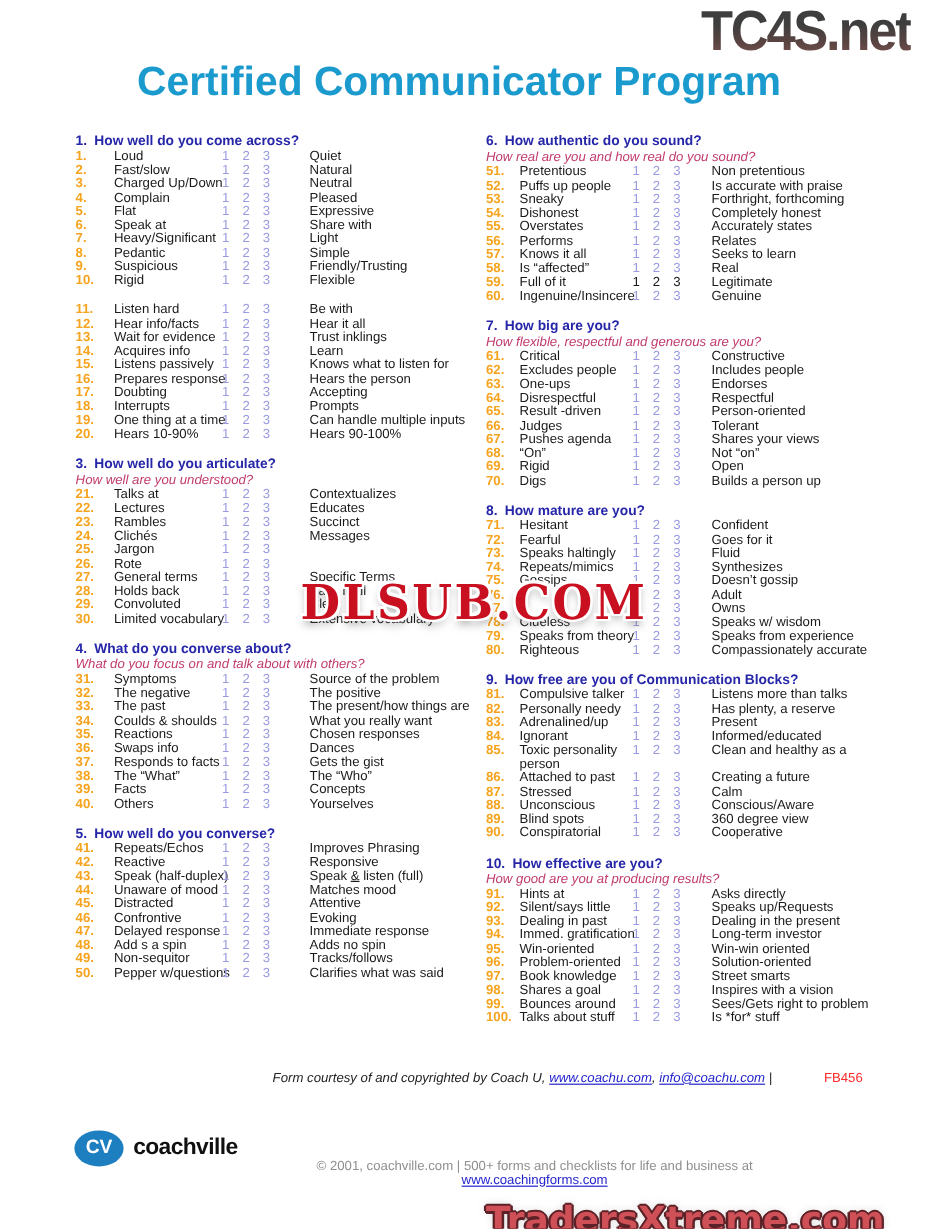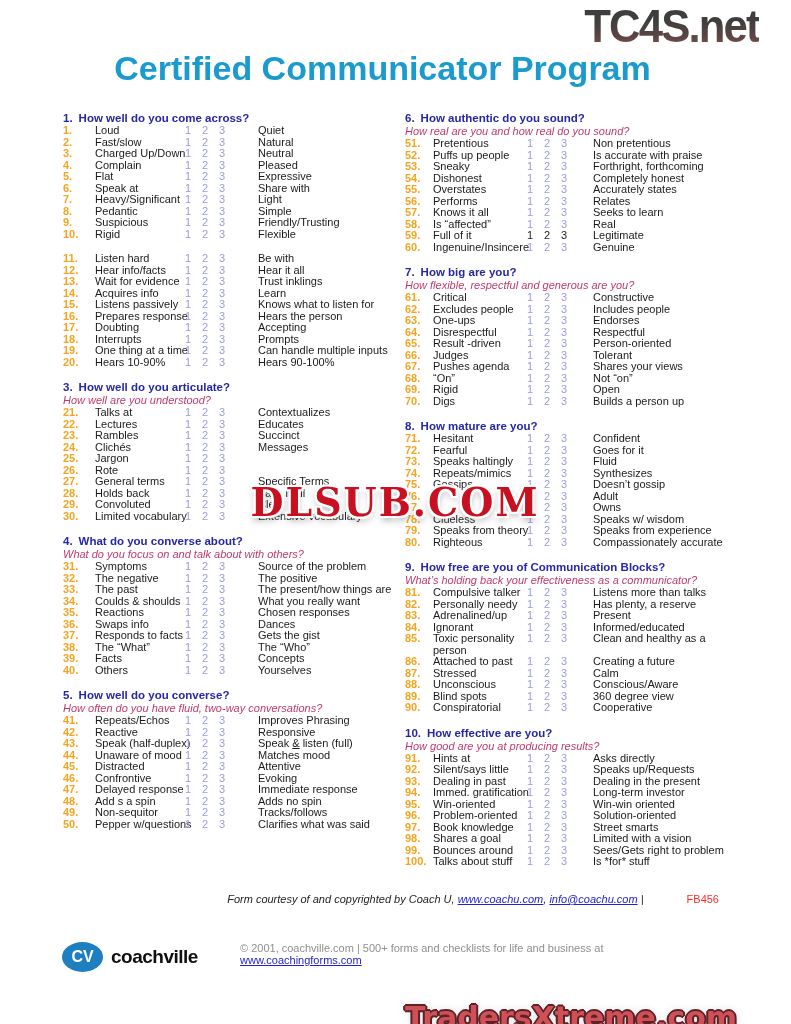"What’s holding back your effectiveness" div.subtitle { html: <div>What’s holding back your effectiveness as a communicator?</div> -> none }
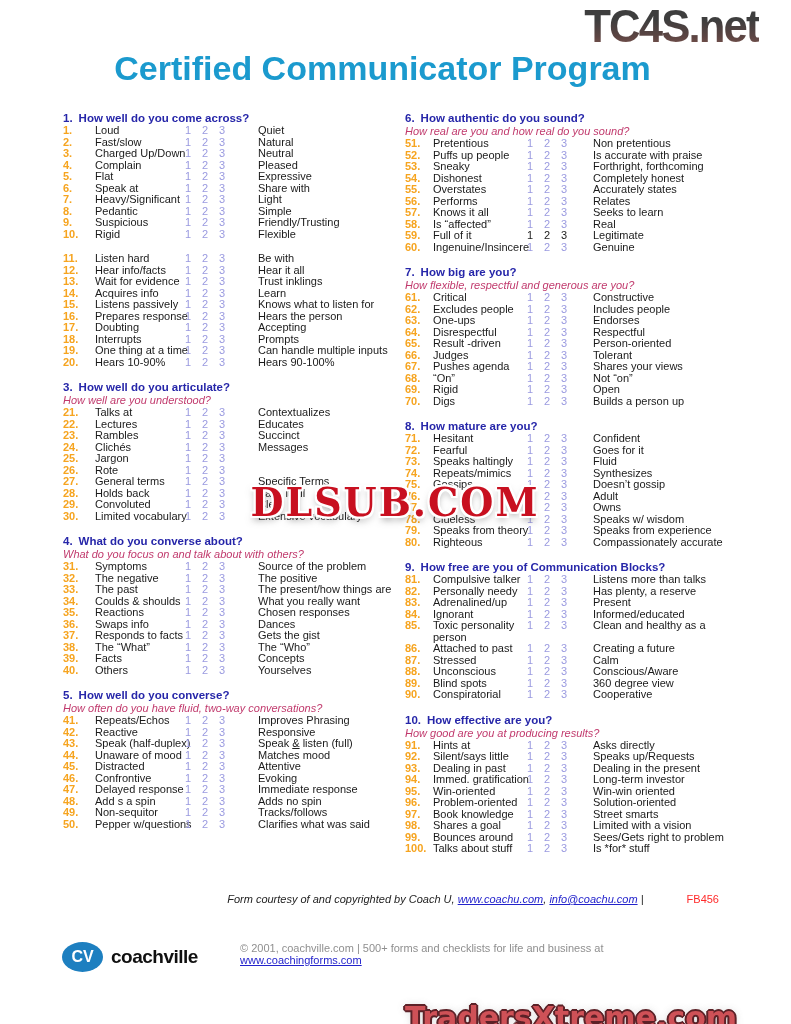"How often do you have" div.subtitle { html: <div>How often do you have fluid, two-way conversations?</div> -> none }
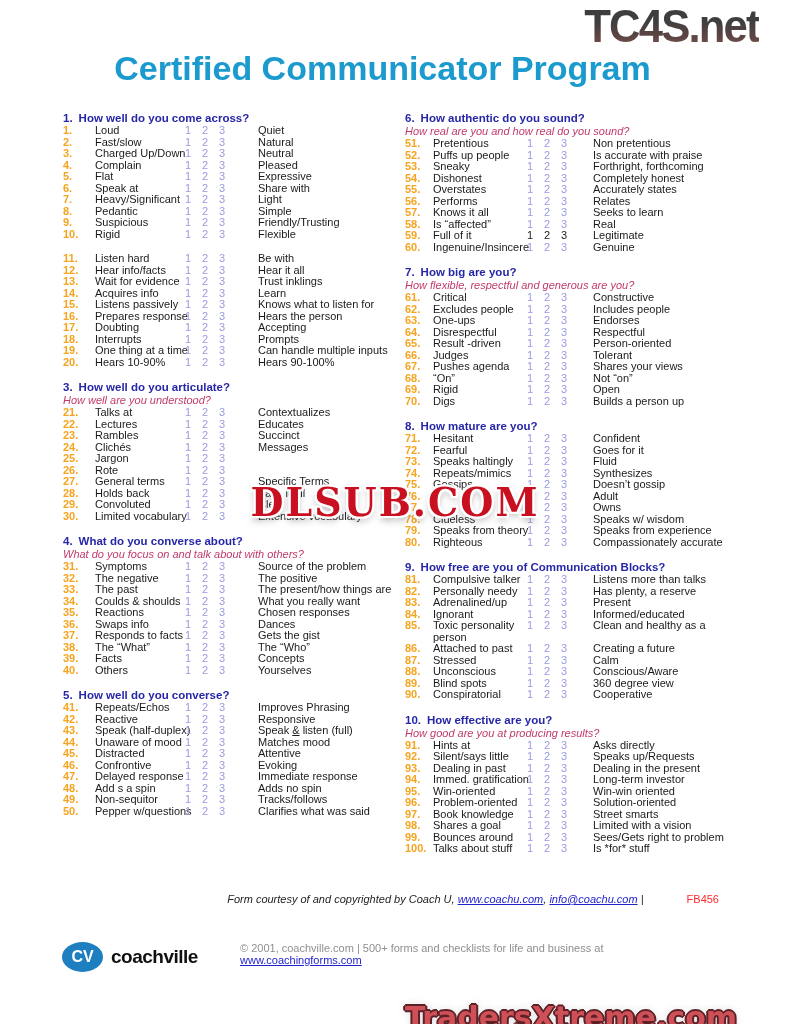"Limited with a vision" span.right { text: Limited -> Inspires }
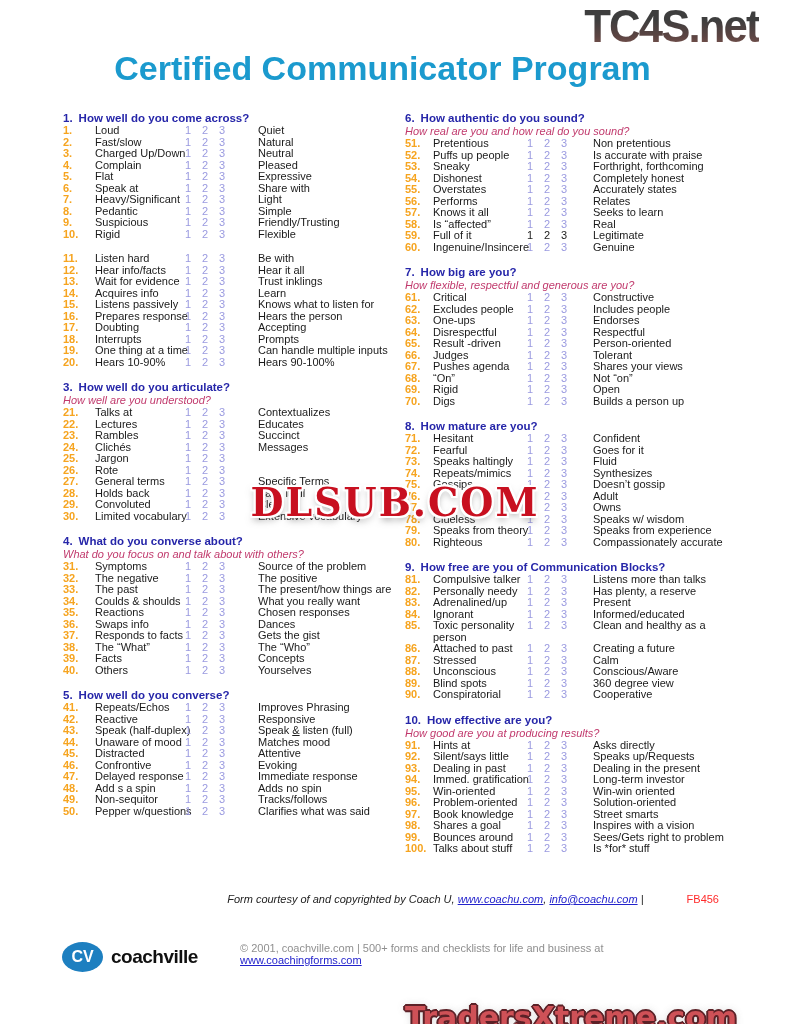"© 2001, coachville.com | 500+" .copyright { text-align: left -> center; top: 0 -> 24px }
